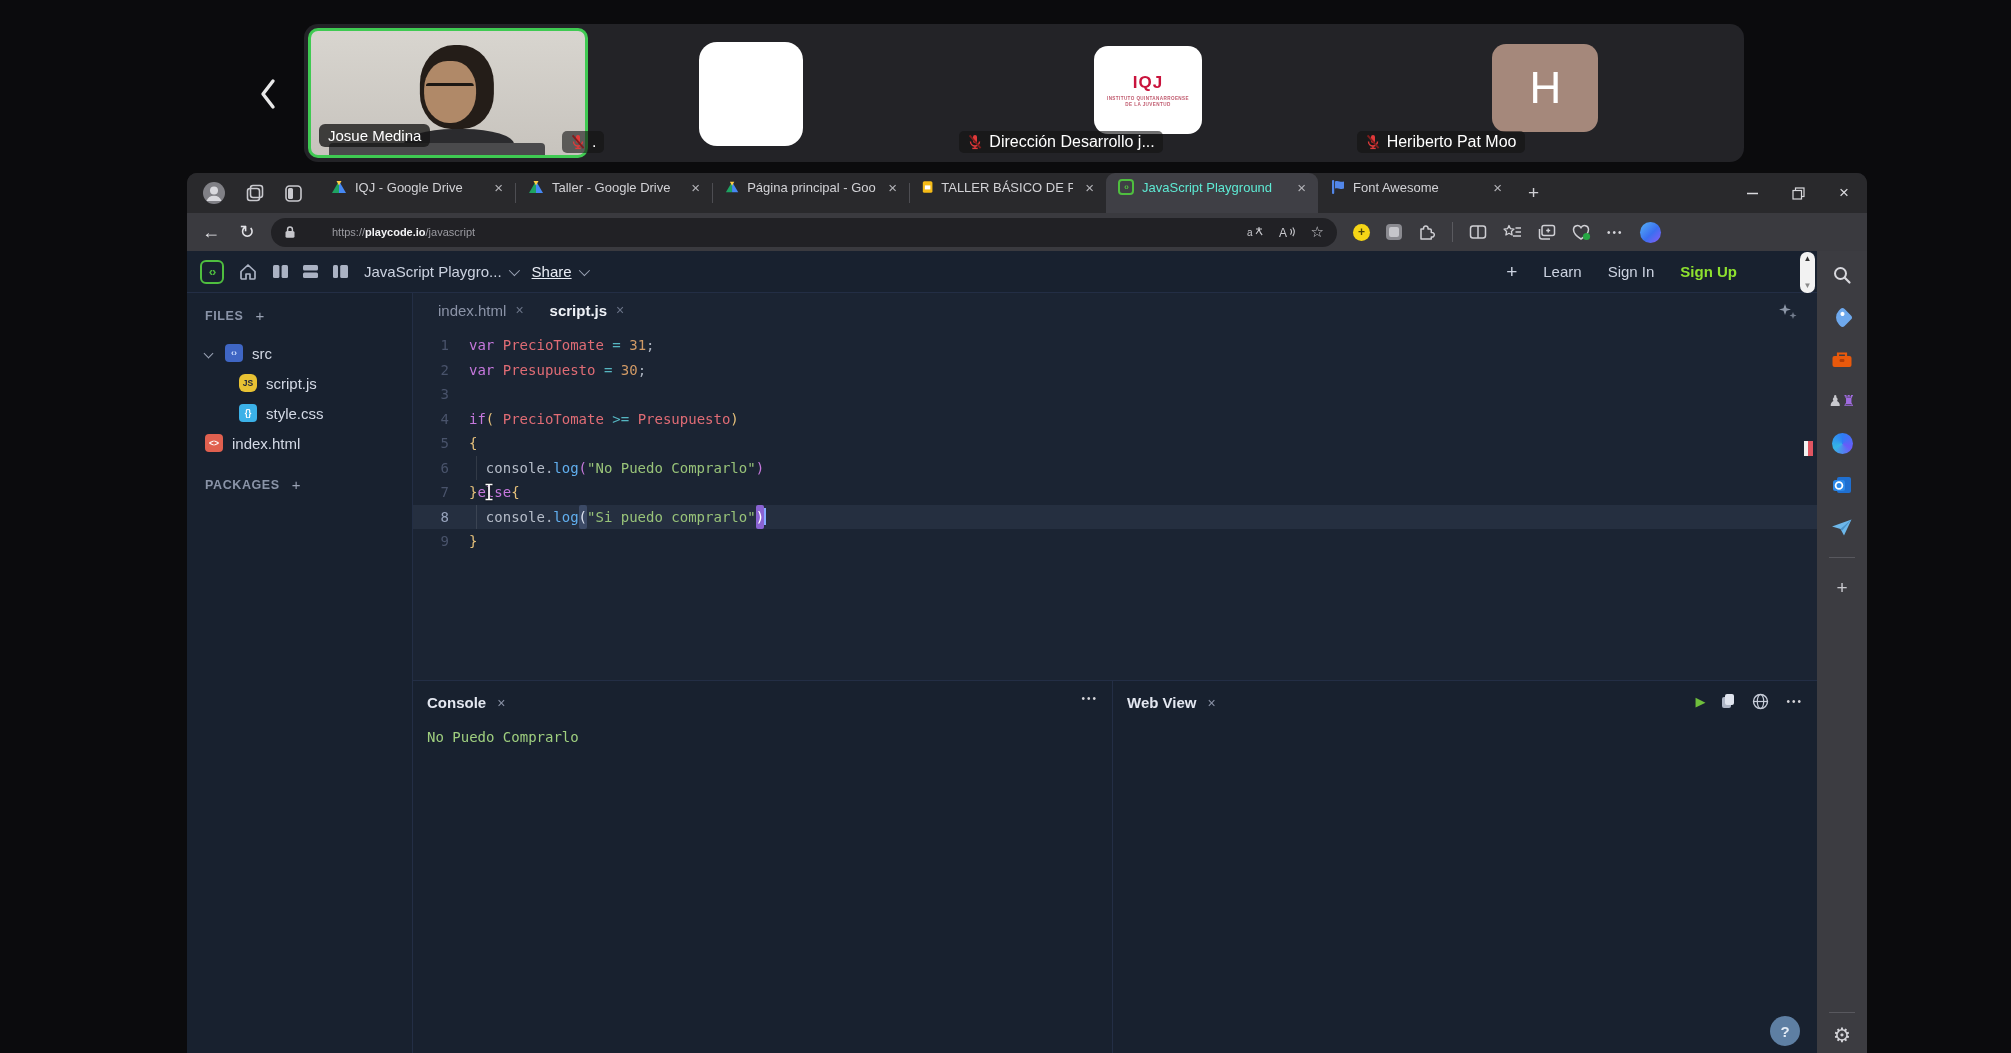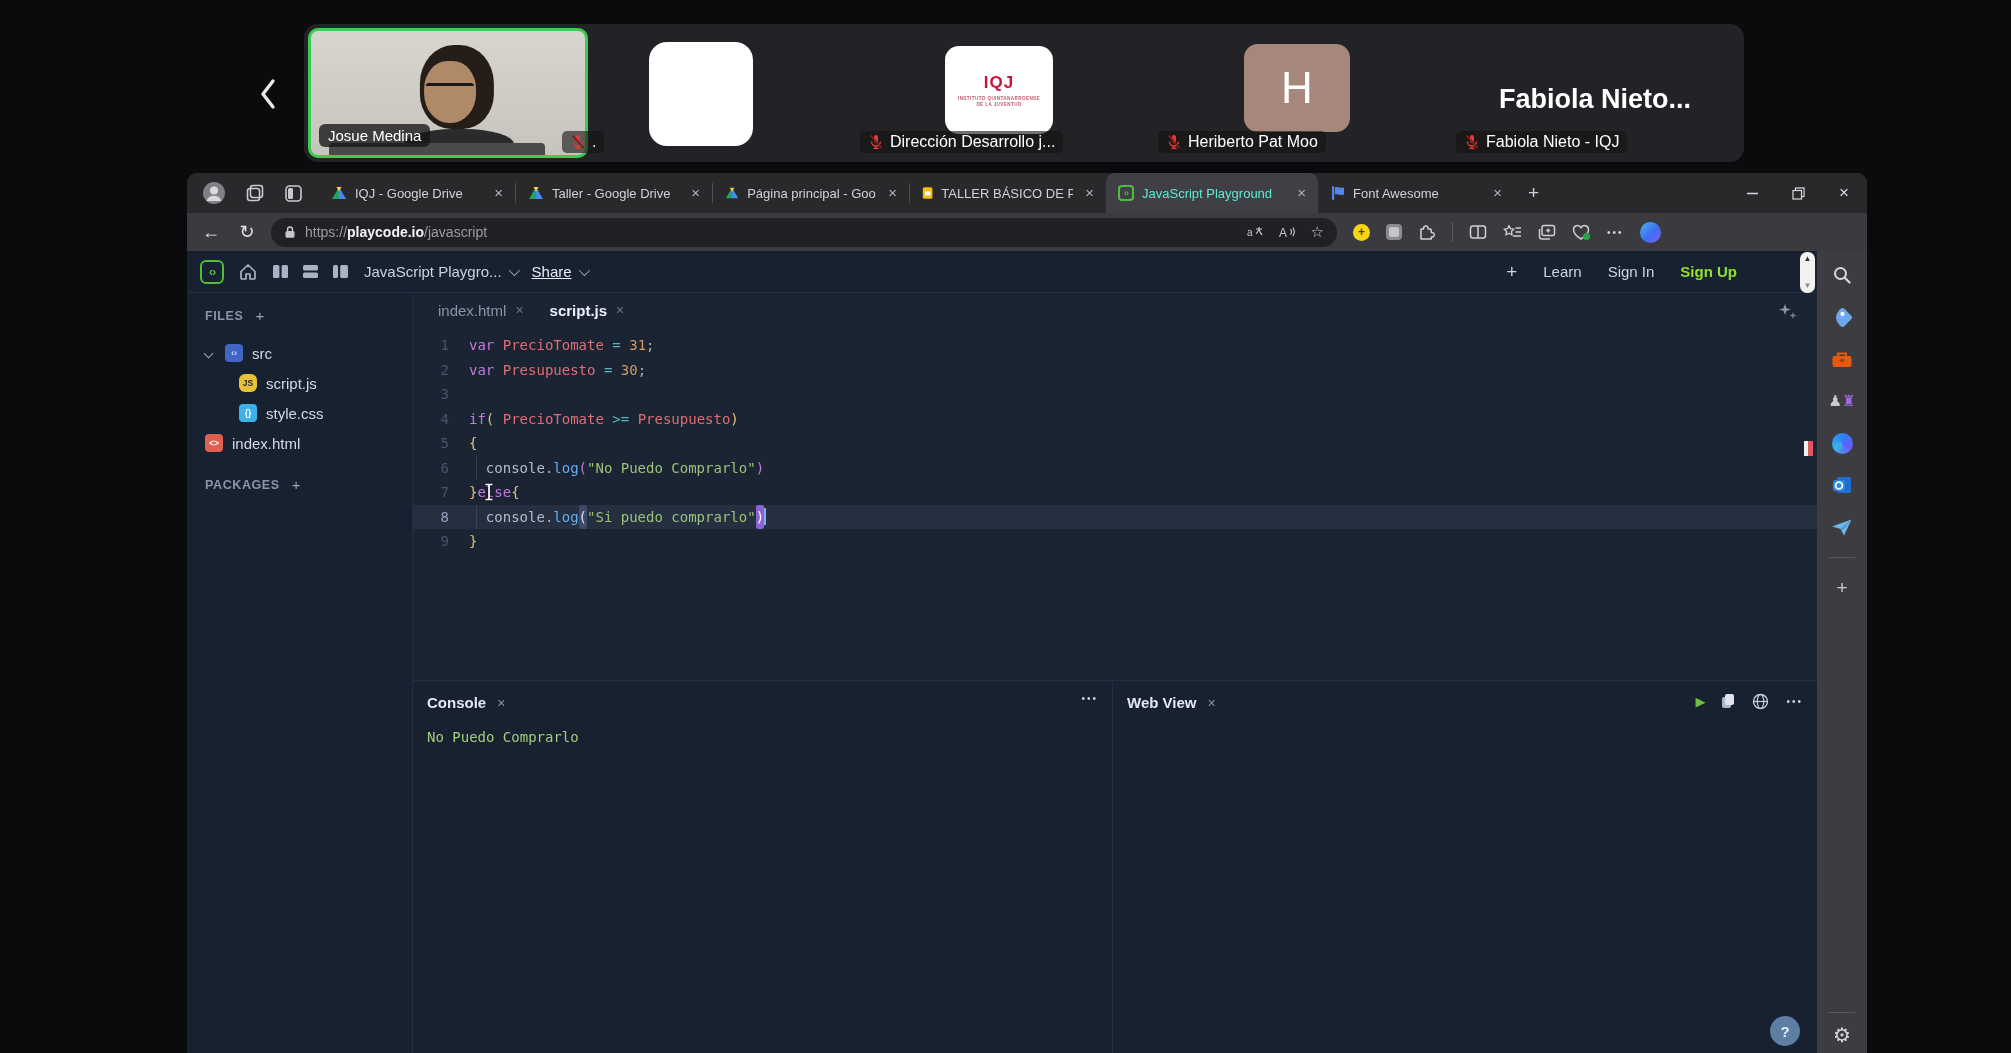"Fabiola Nieto..." div.slot { html: <div> <div>Fabiola Nieto...</div> <div> <svg> <rect></rect> <path></path> <line></line> <line></line> <line></line> </svg> <span>Fabiola Nieto - IQJ</span> </div> </div> -> none }
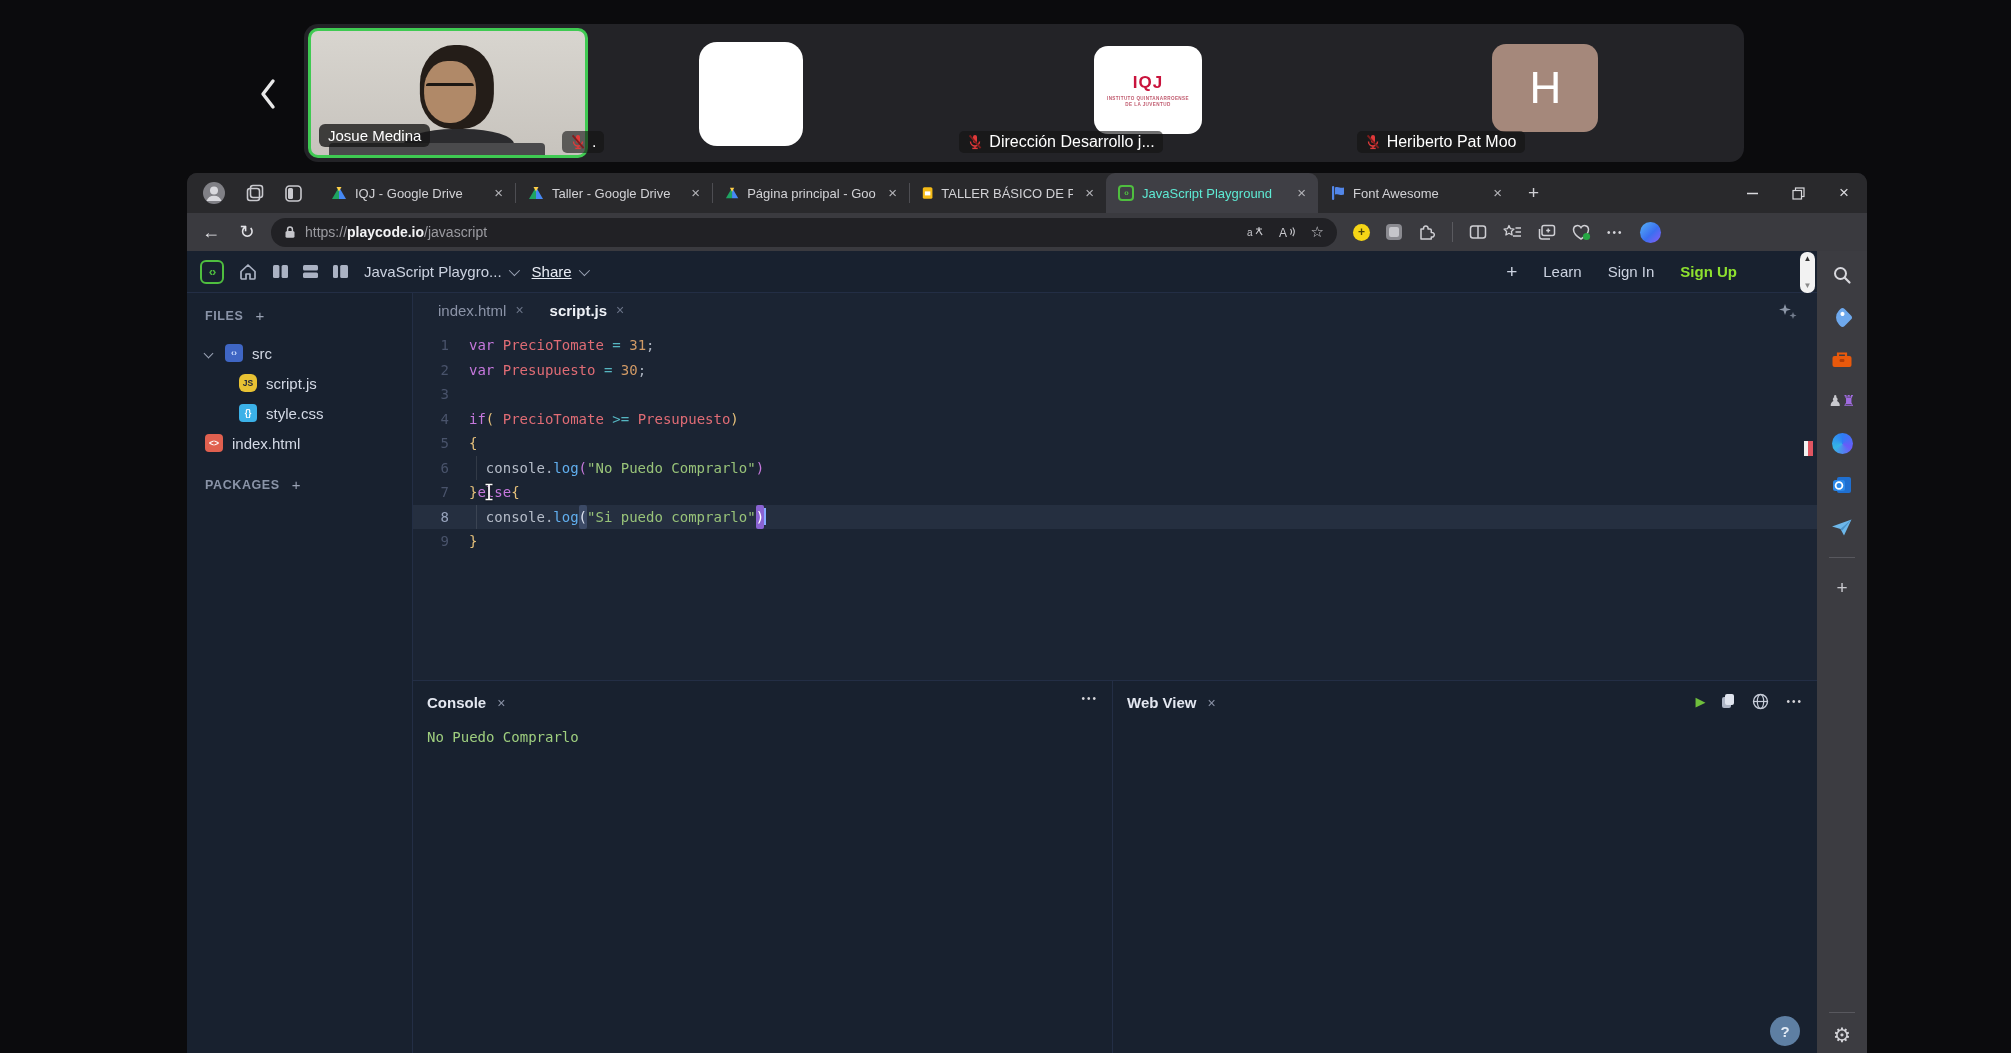"IQJ - Google Drive" .tab { align-items: flex-end -> center }
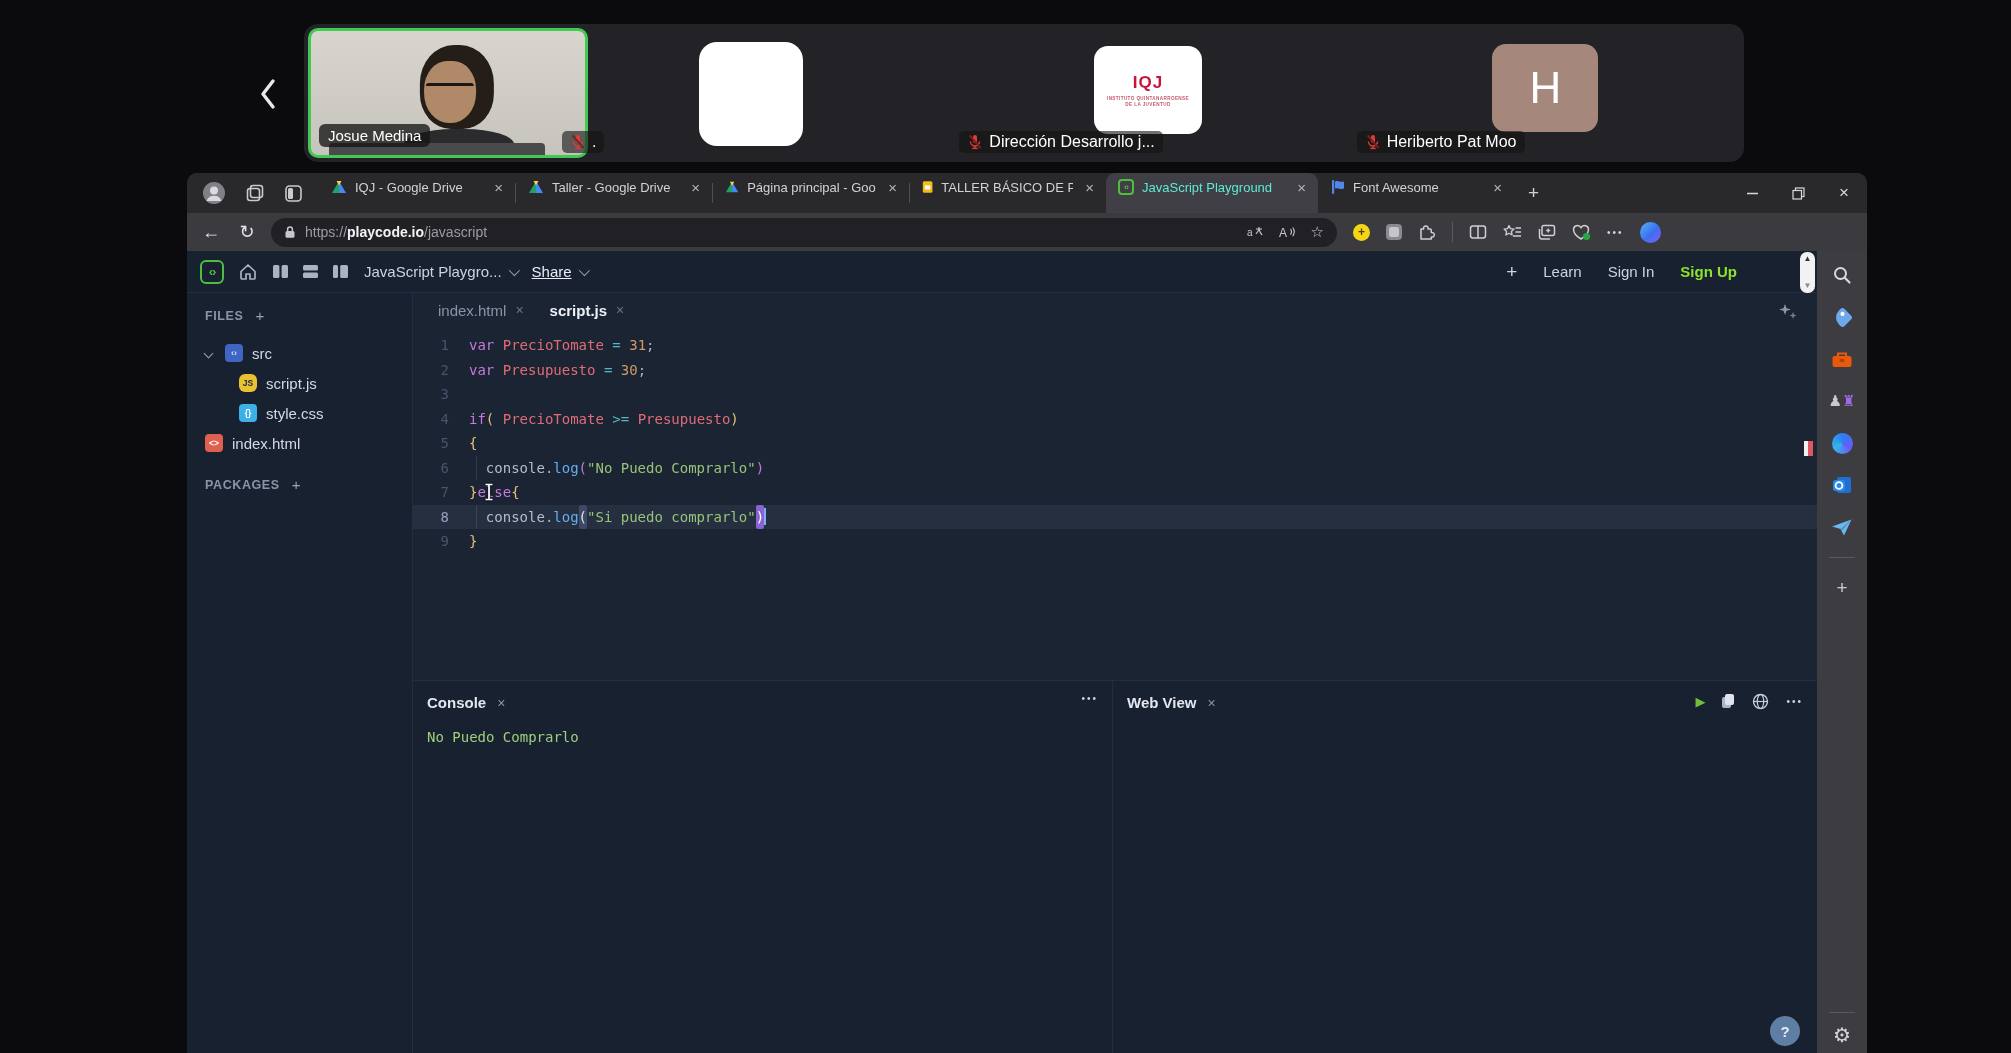"https://playcode.io/javascript" .url { font-size: 14px -> 11px; margin-left: none -> 27px }
